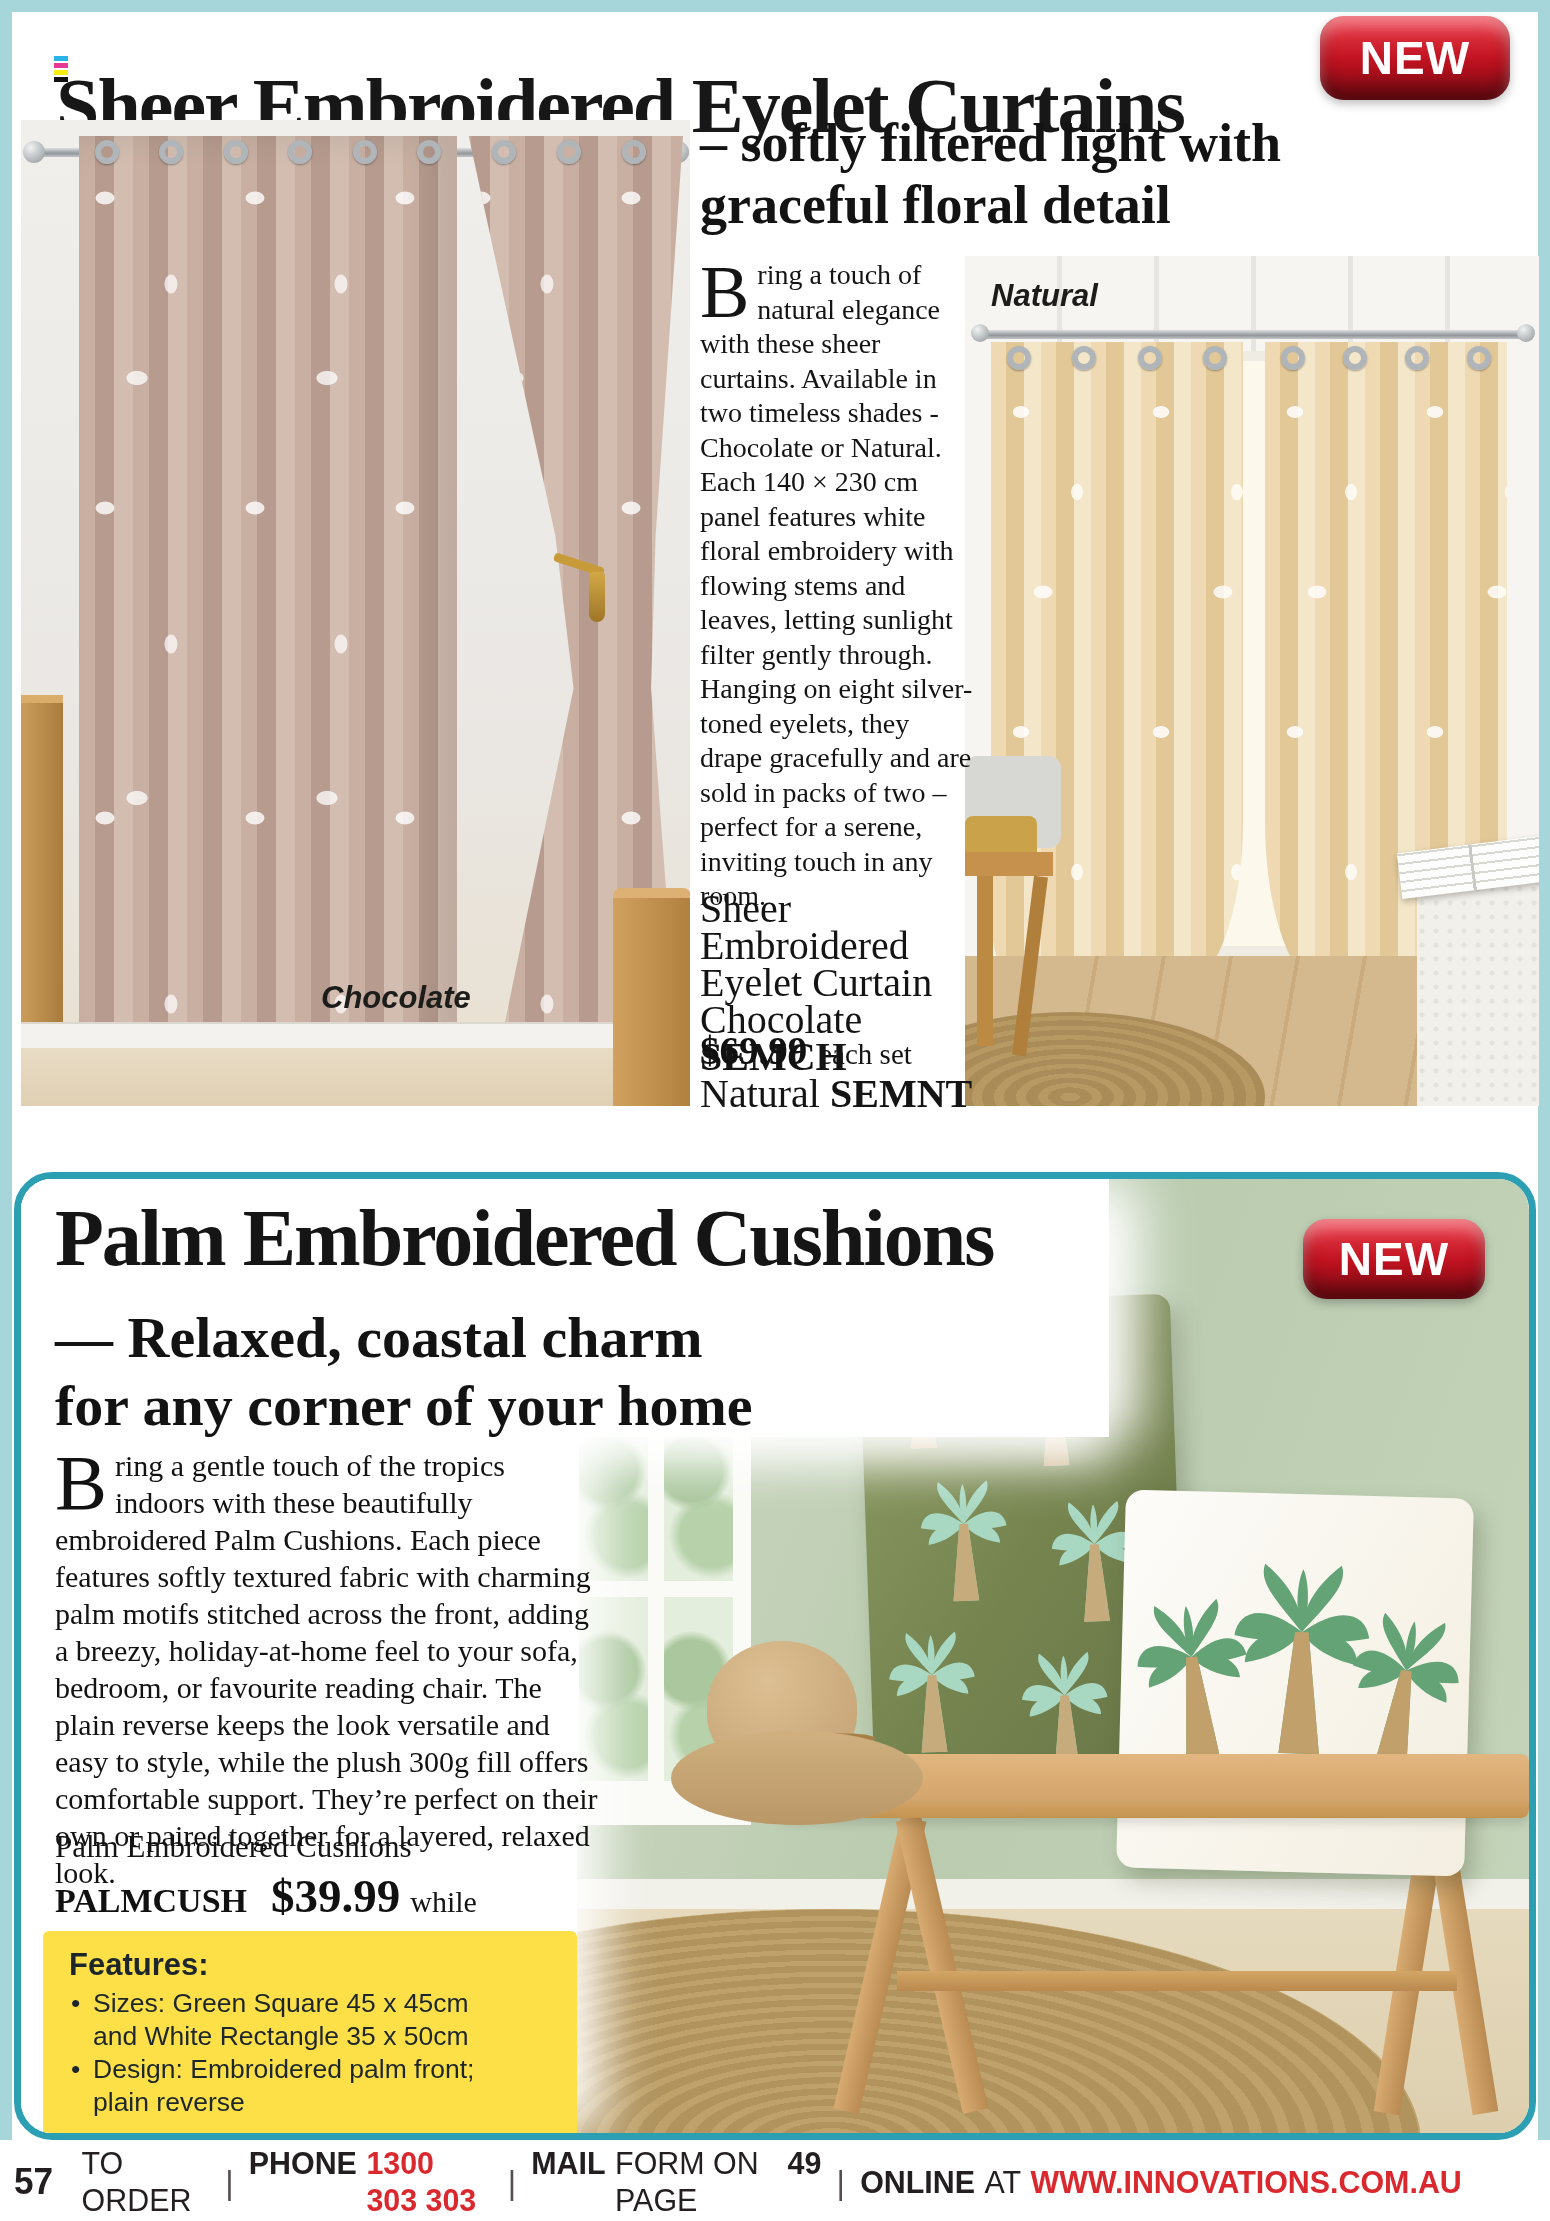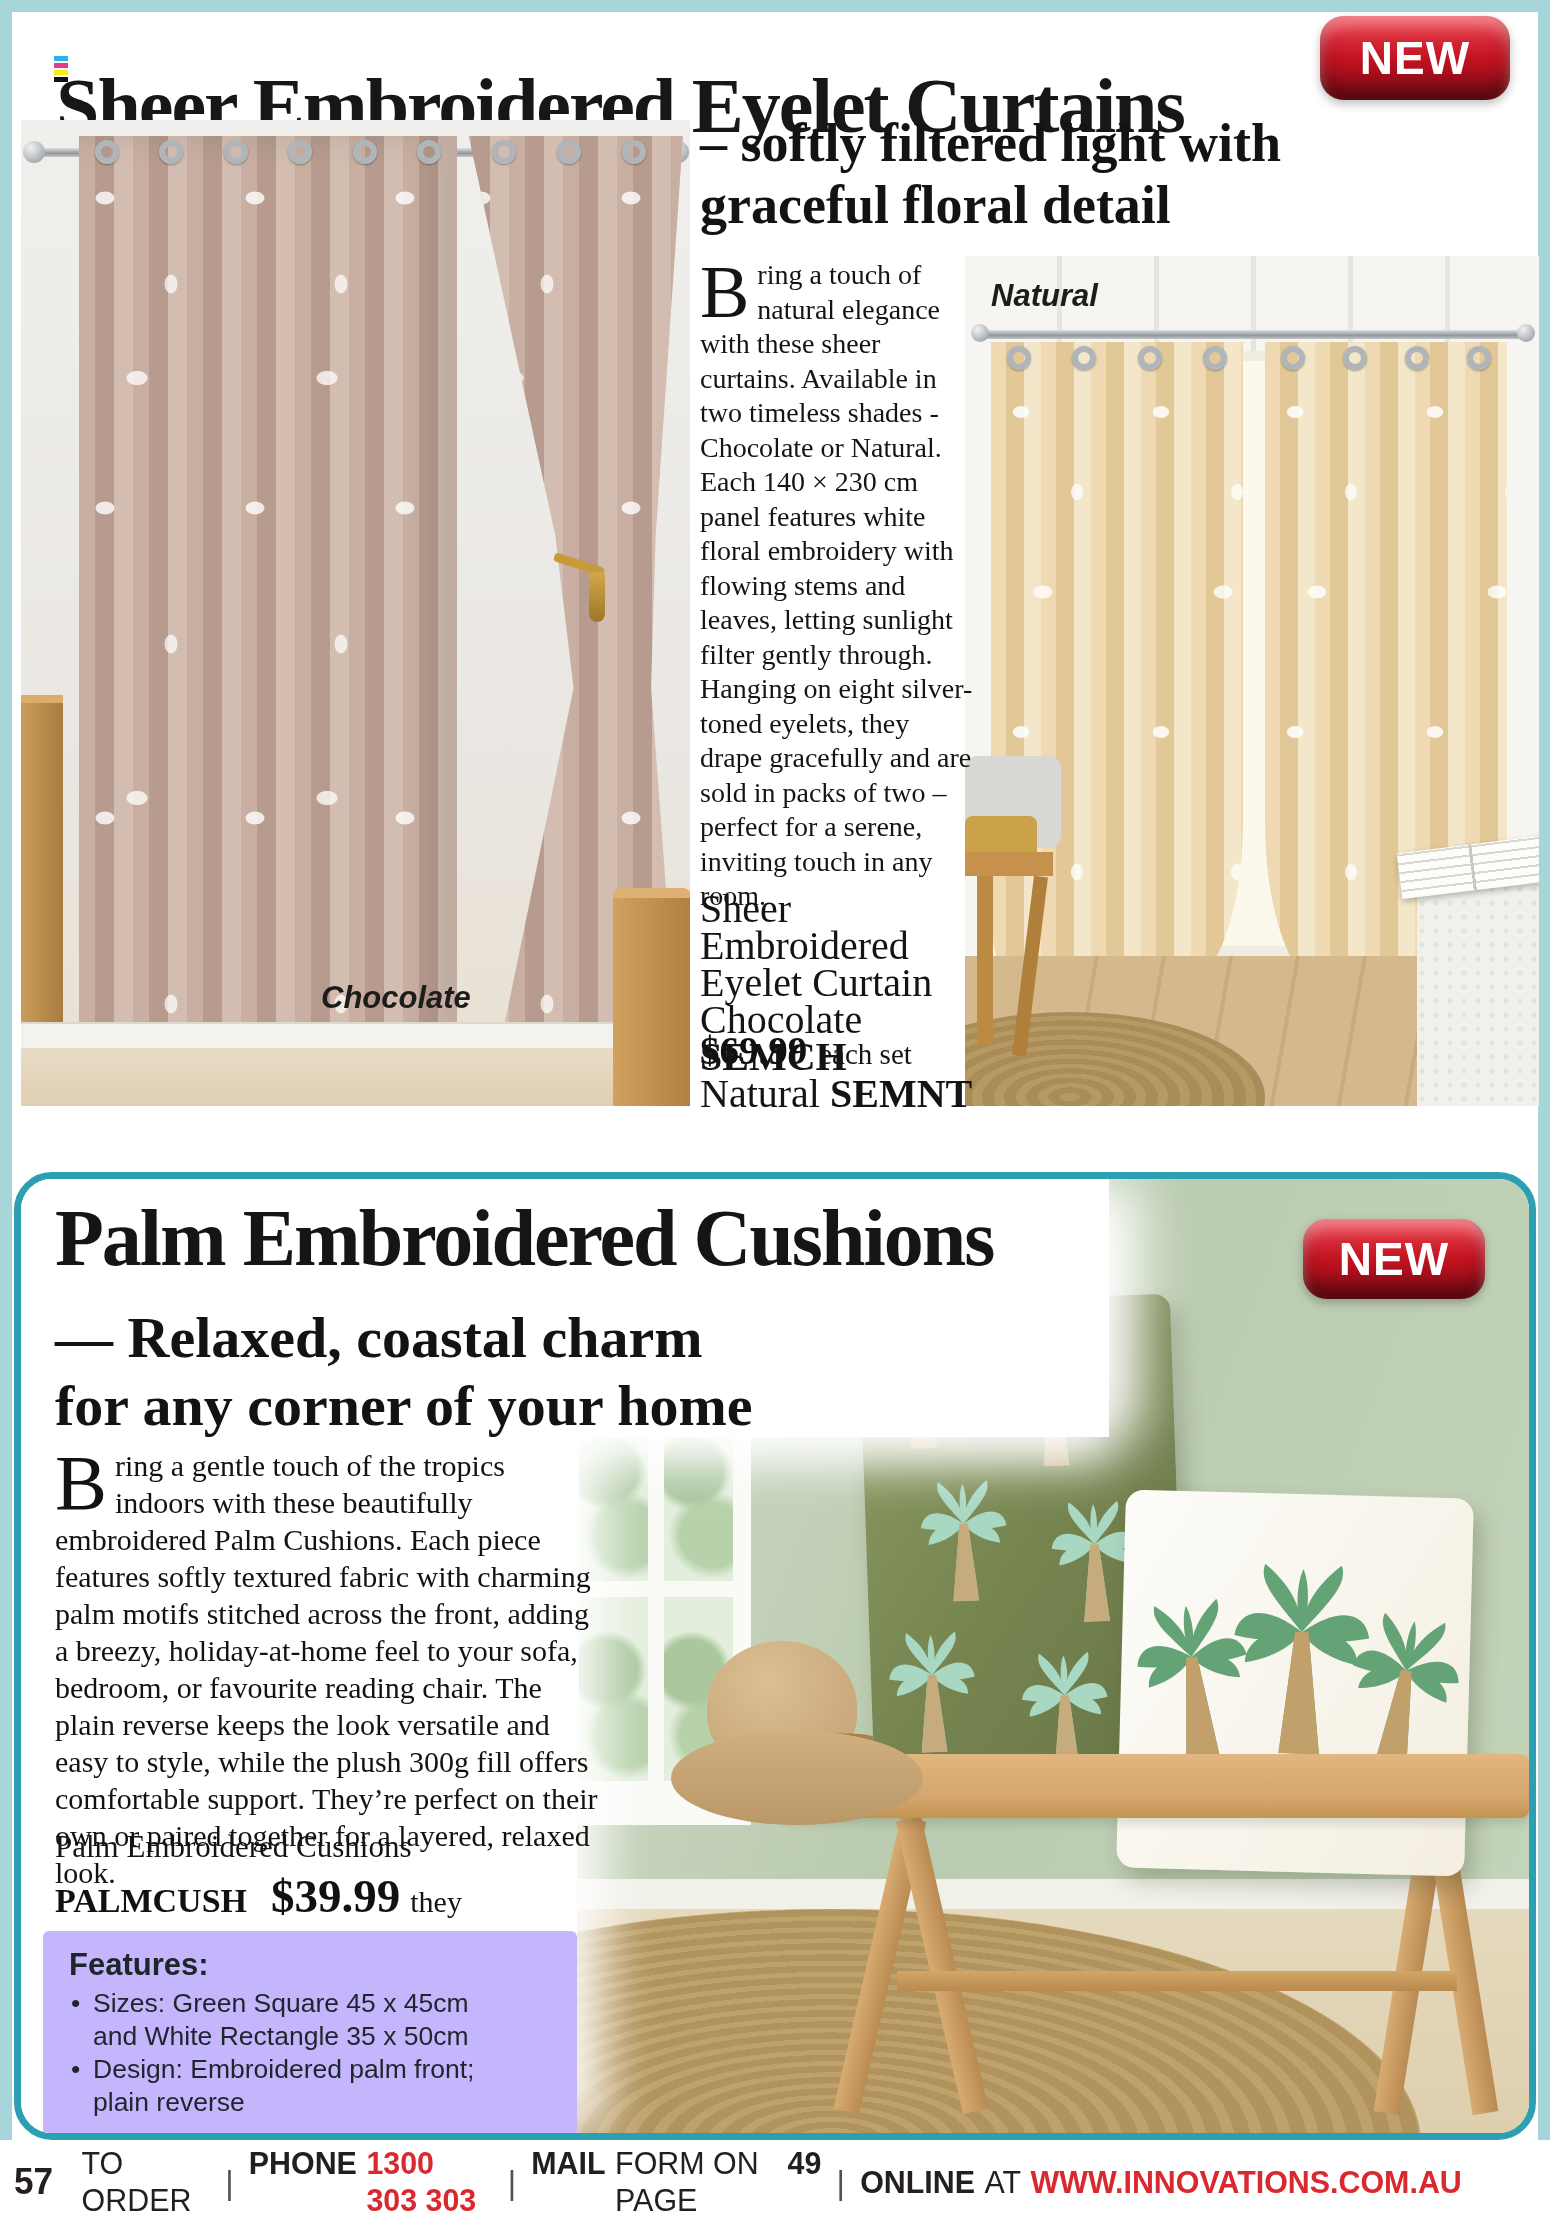"they" span.c-unit { text: they -> while }
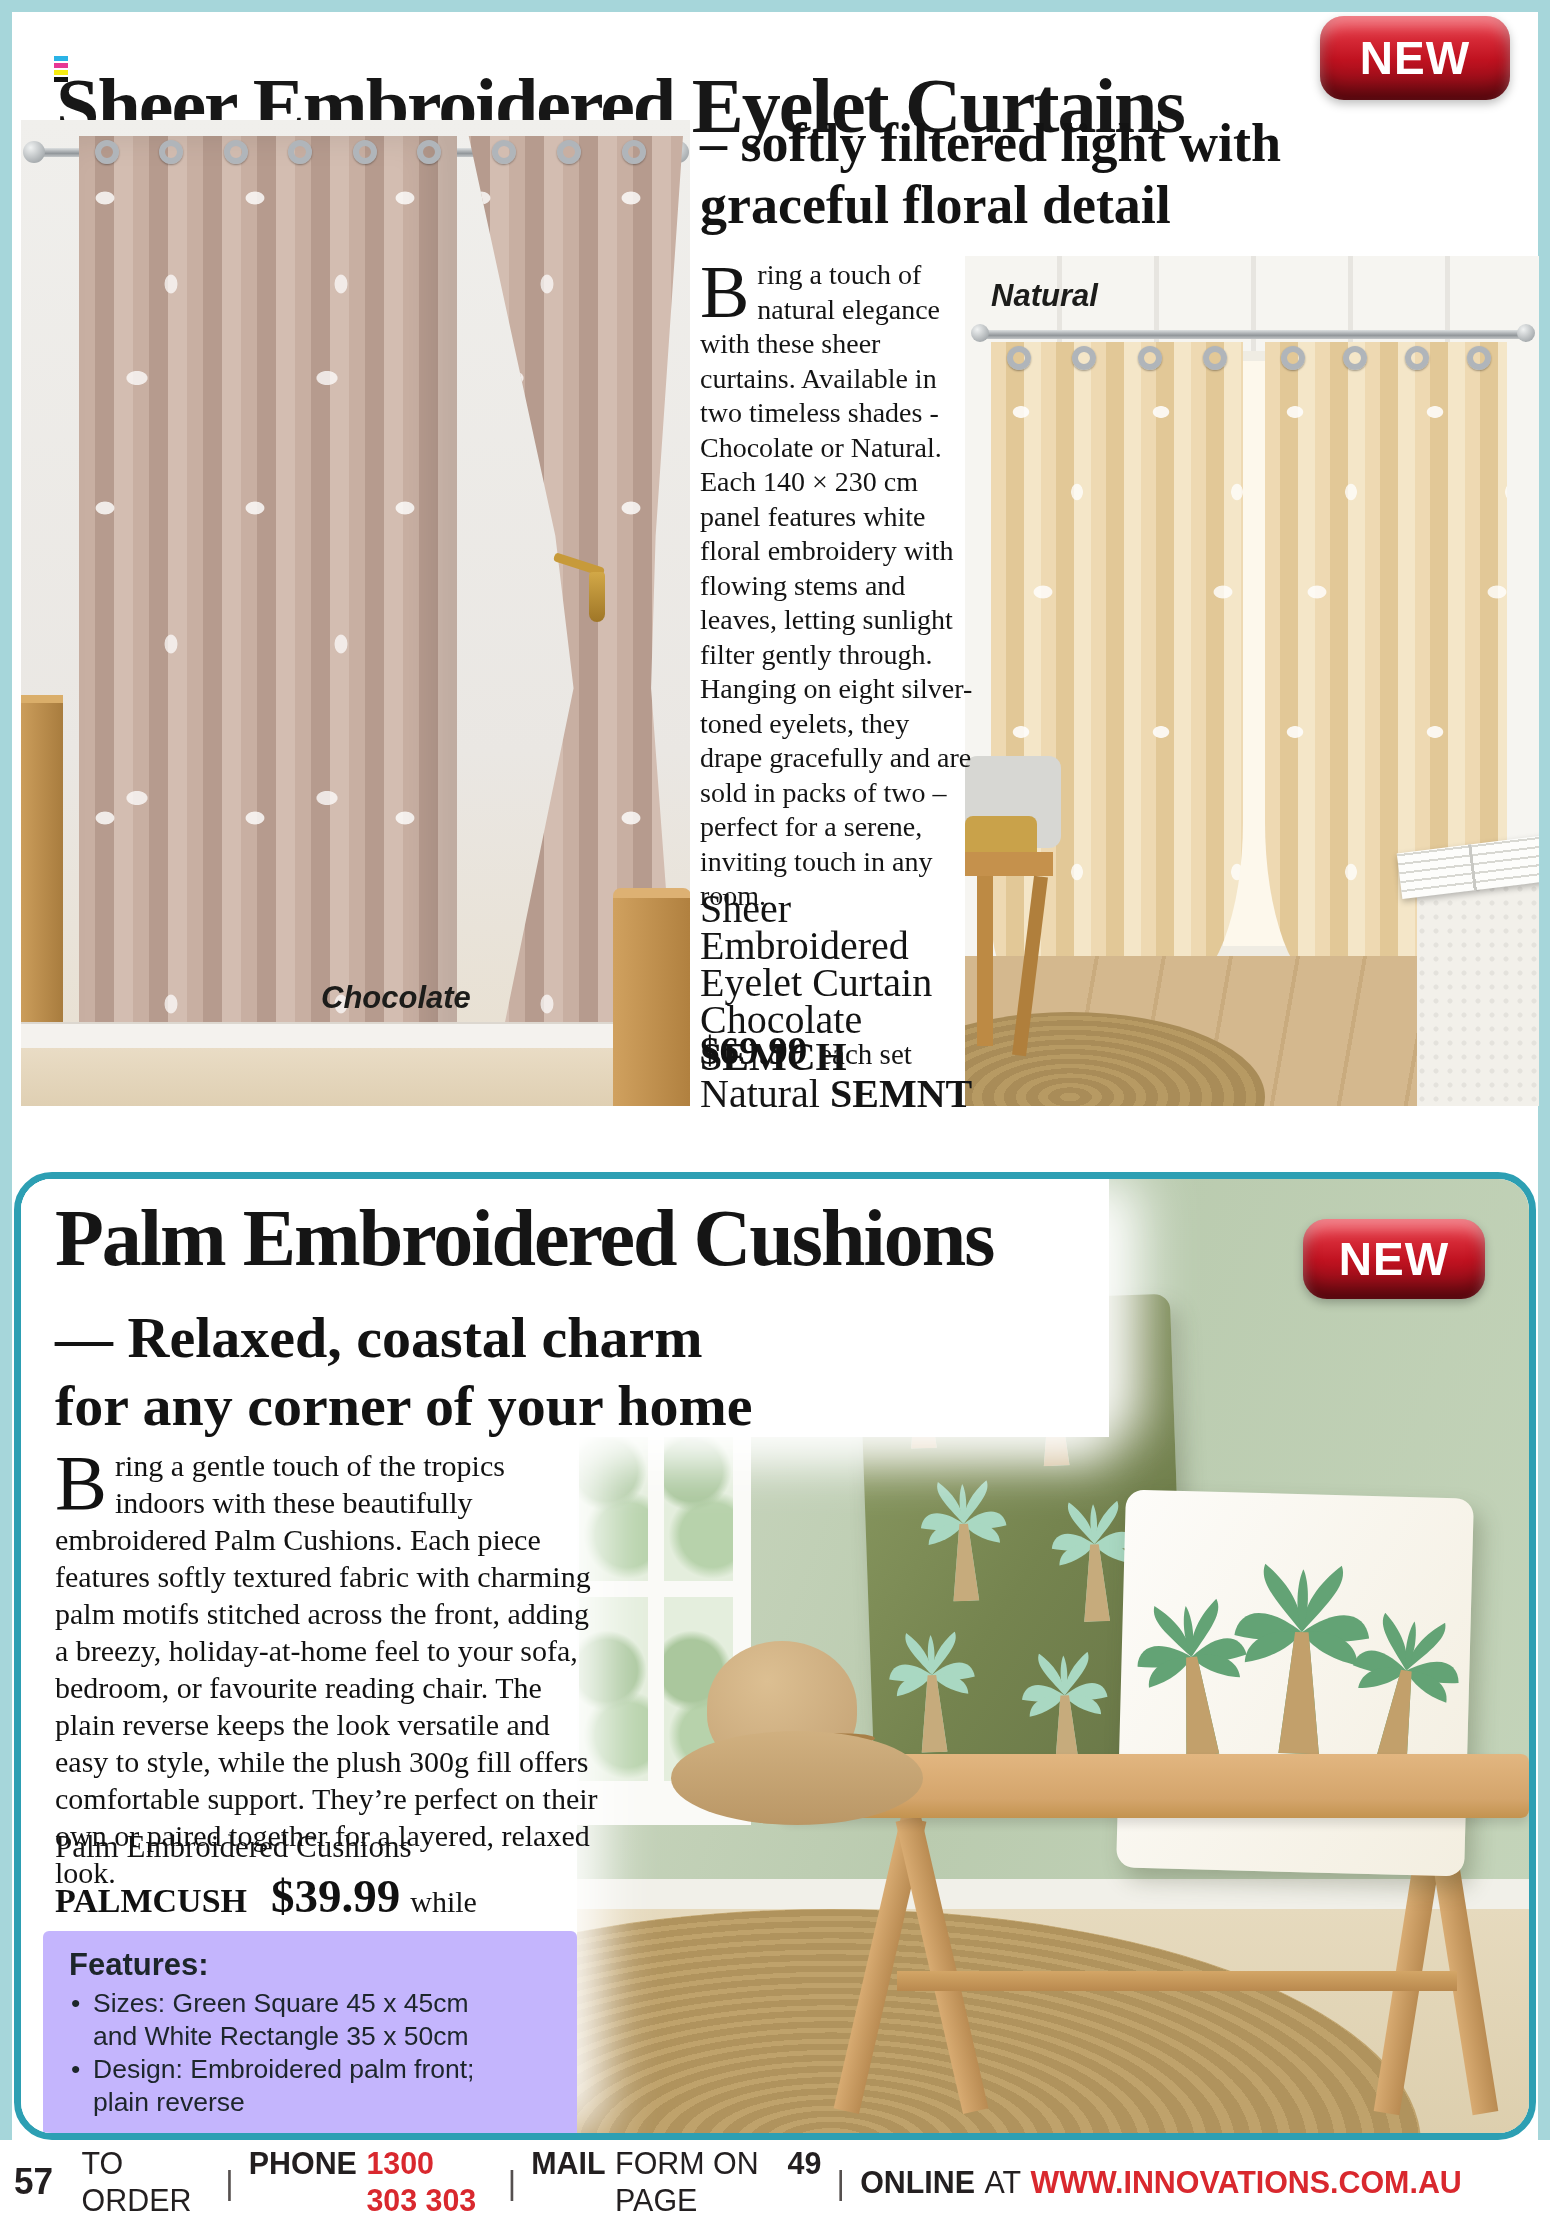"Features:" .features { background: #c4b5fd -> #fde047 }
